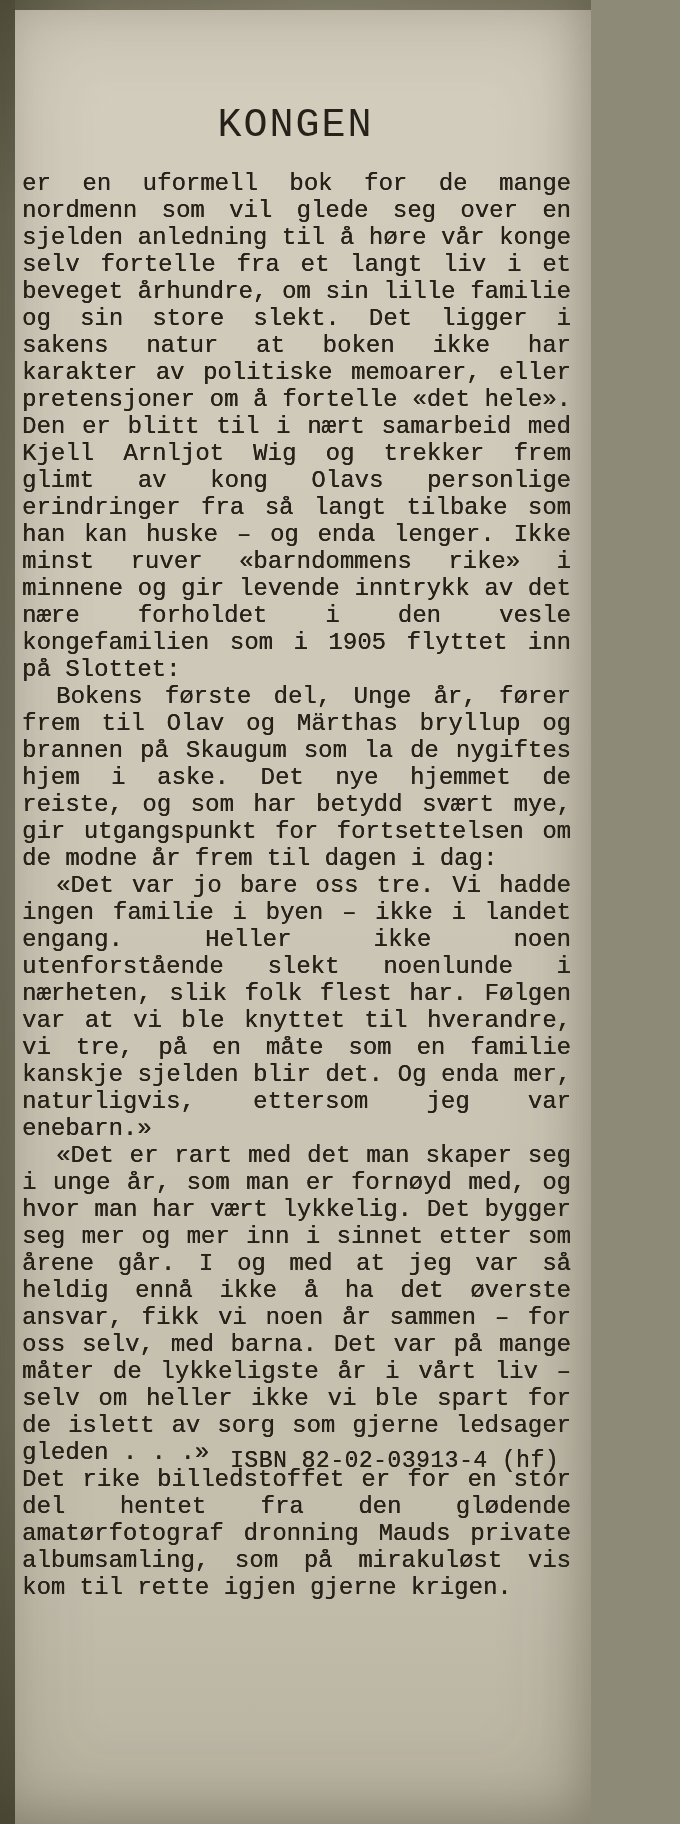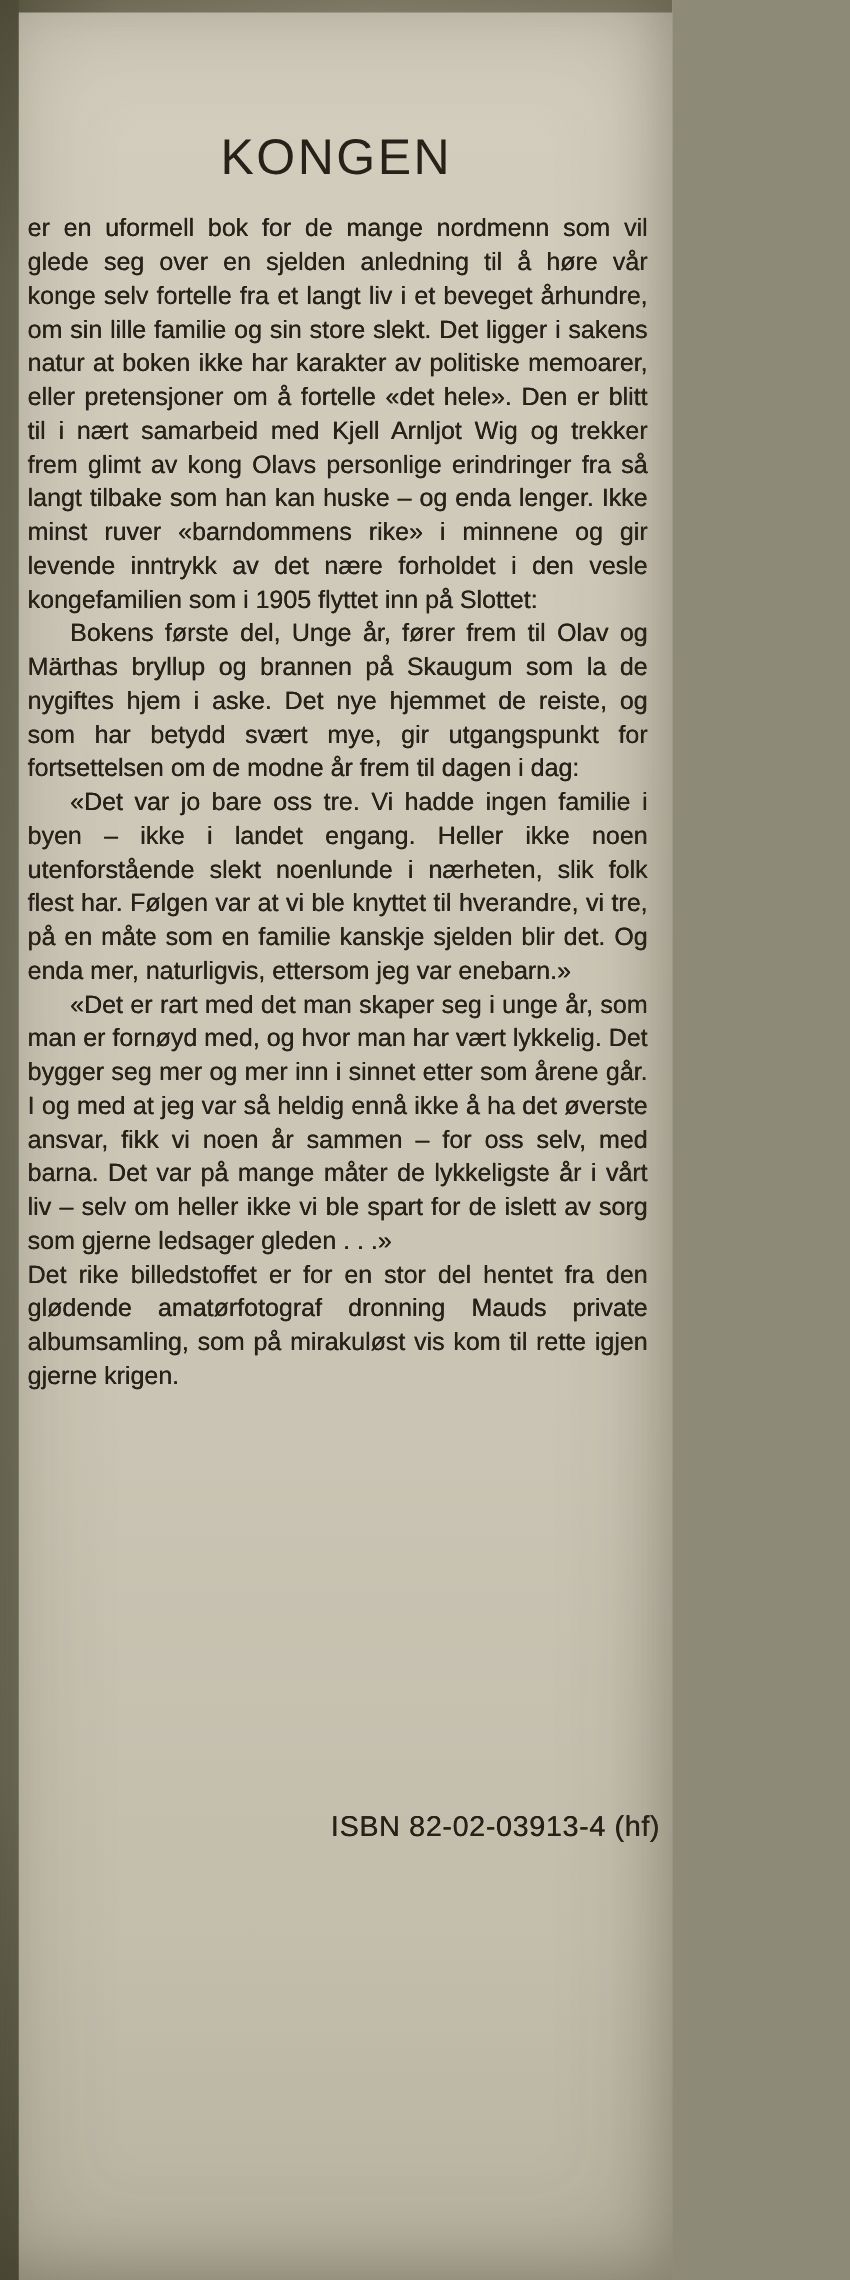"KONGEN" .cover { font-family: Liberation Sans, sans-serif -> Liberation Mono, monospace; width: 538px -> 591px }
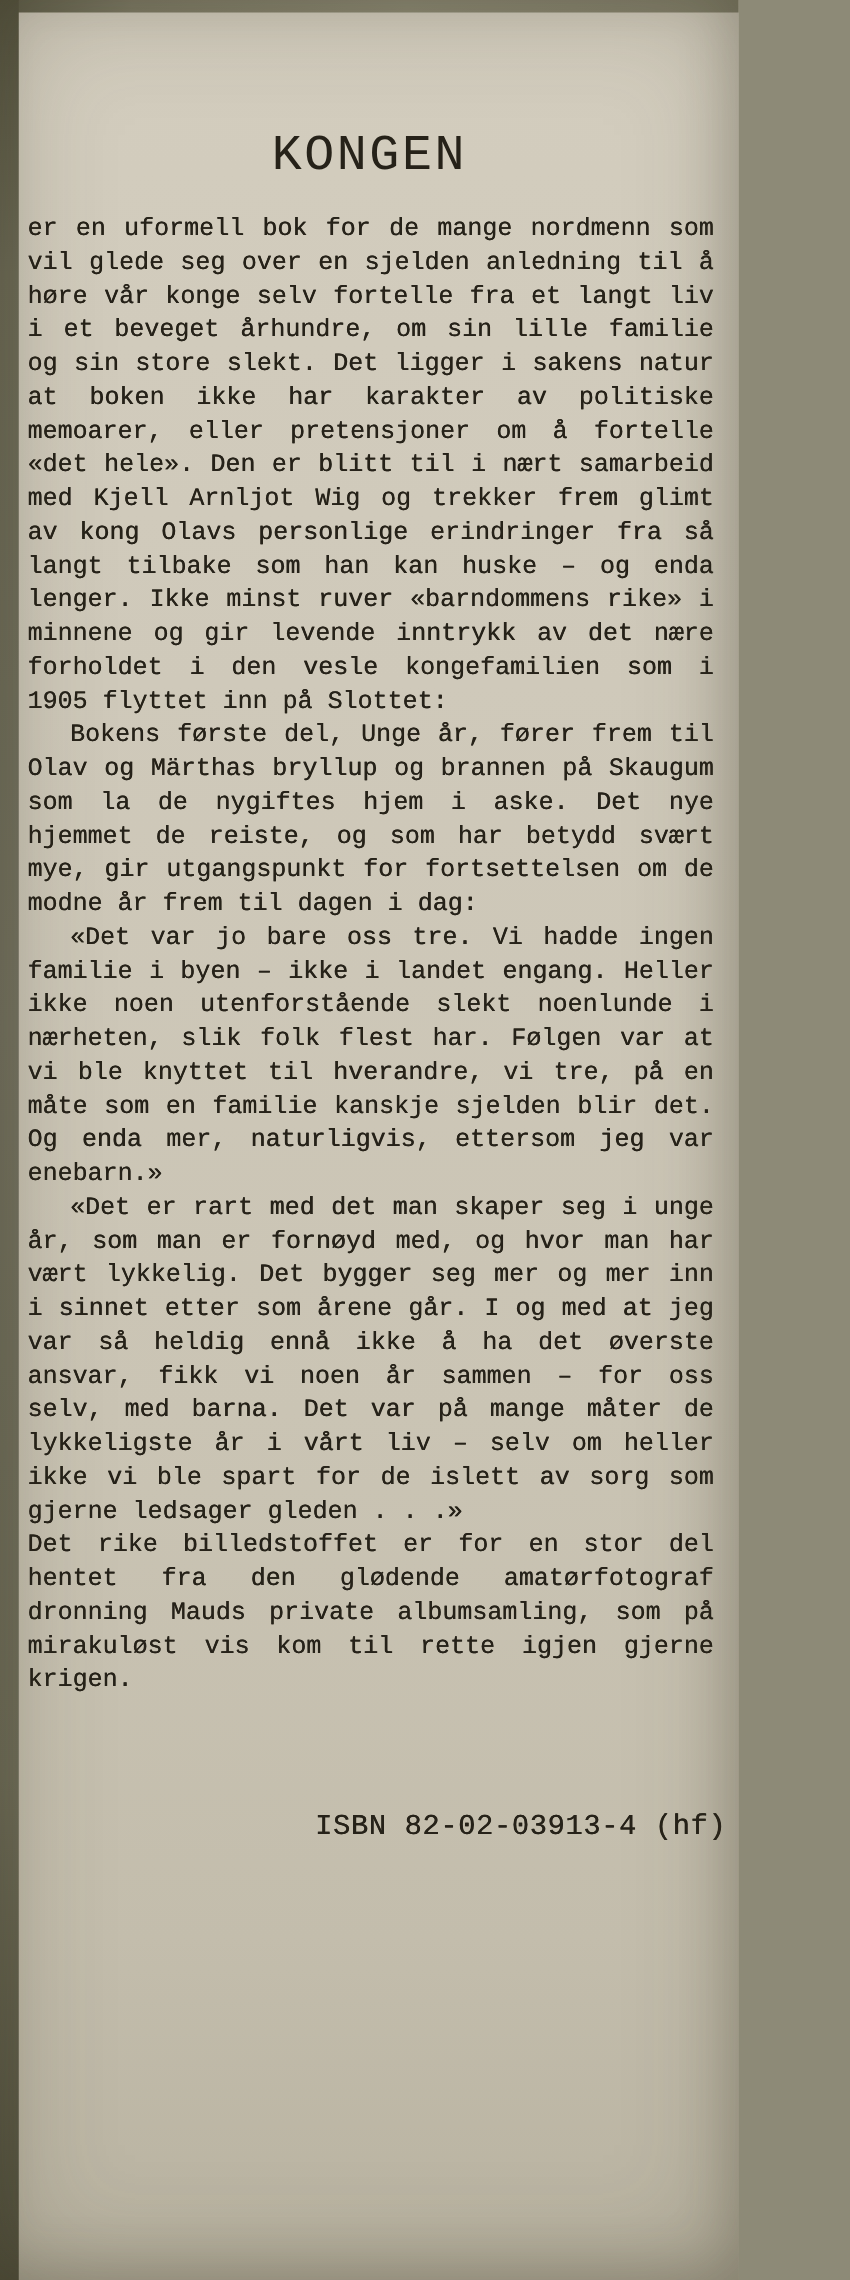"er en uformell bok for" .body-text { font-size: 20px -> 24px }
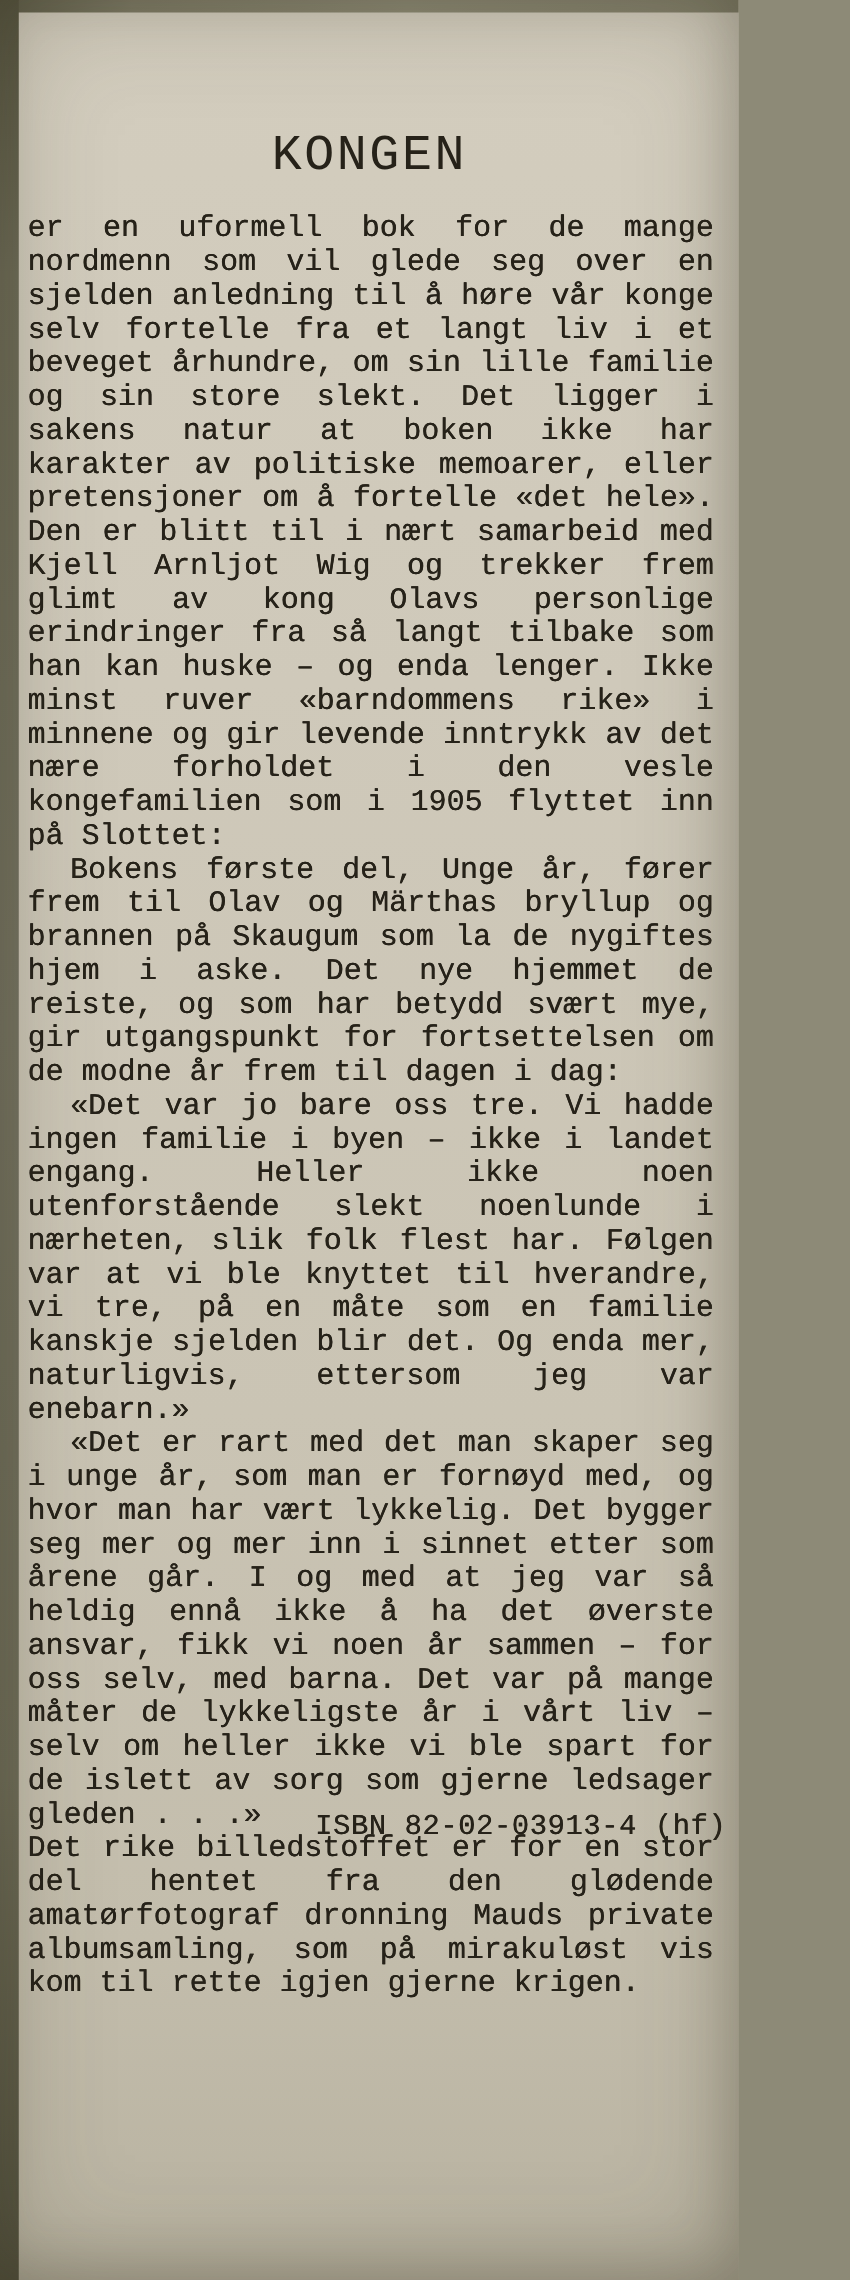"ISBN 82-02-03913-4 (hf)" .isbn-block { right: 10px -> 32px }
